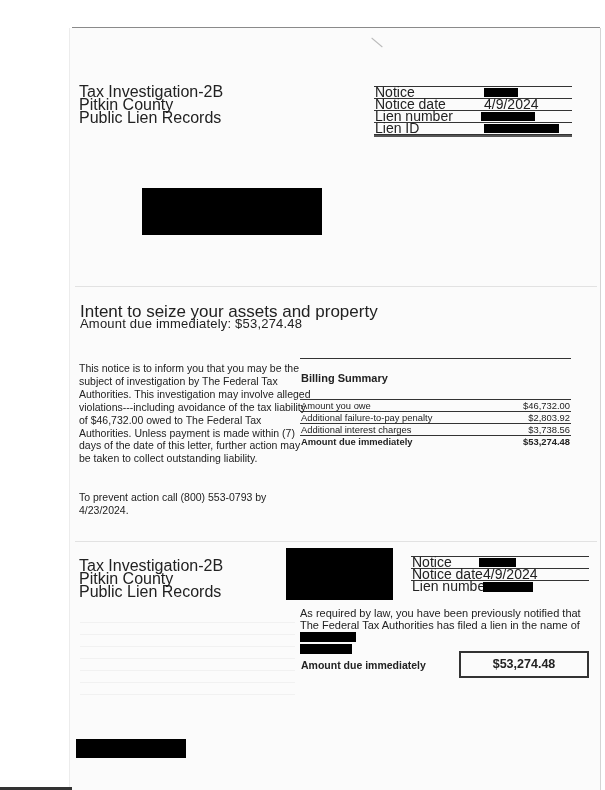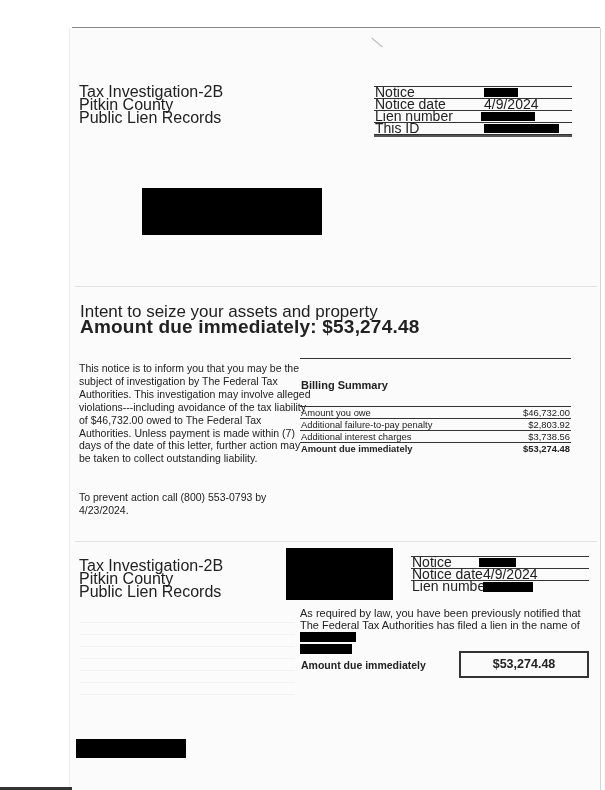"This ID" span.lbl { text: This -> Lien }
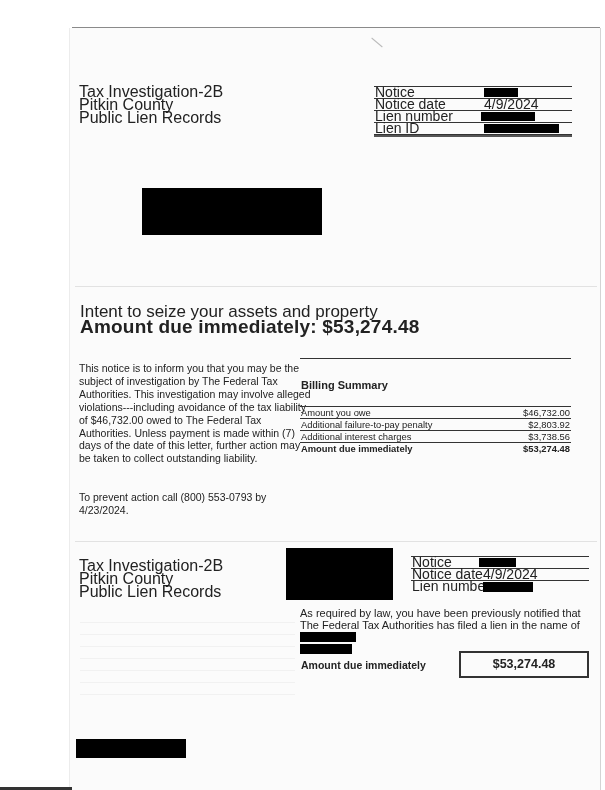"Amount due immediately: $53,274.48" .headline { font-size: 19px -> 13px; font-weight: bold -> normal }
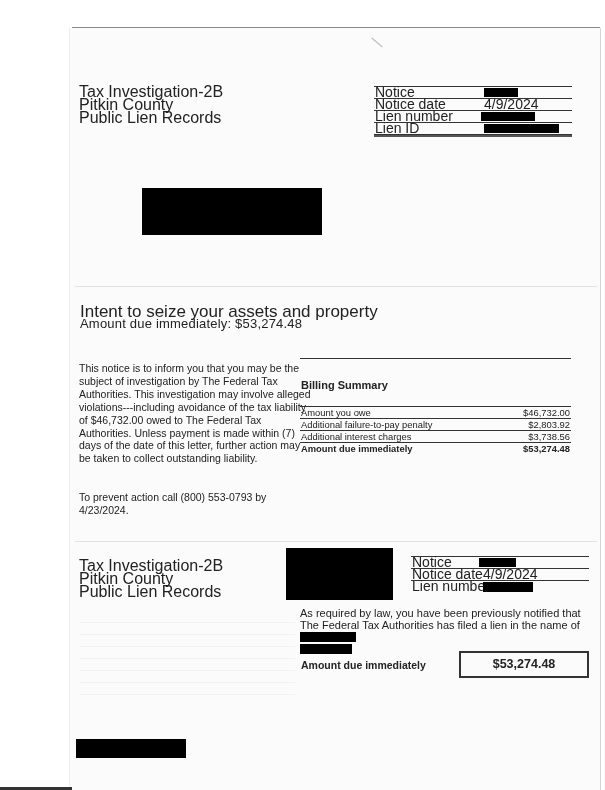"Billing Summary" .billing .title { margin-top: 19px -> 12px }
